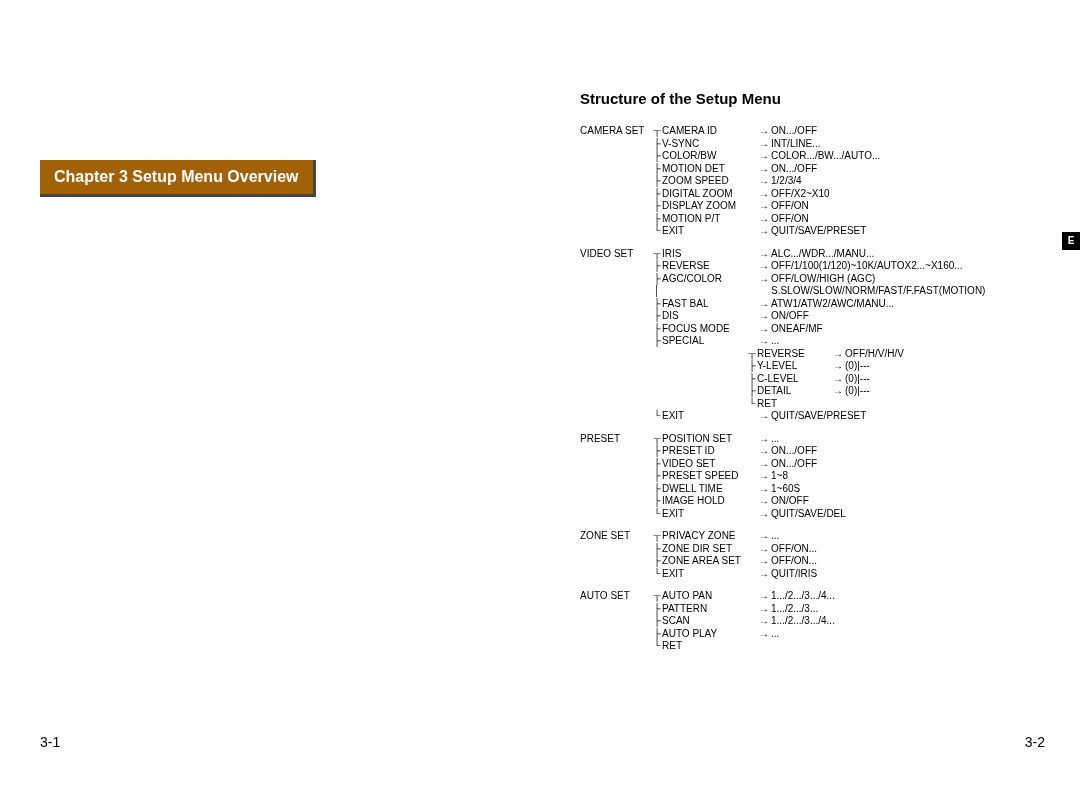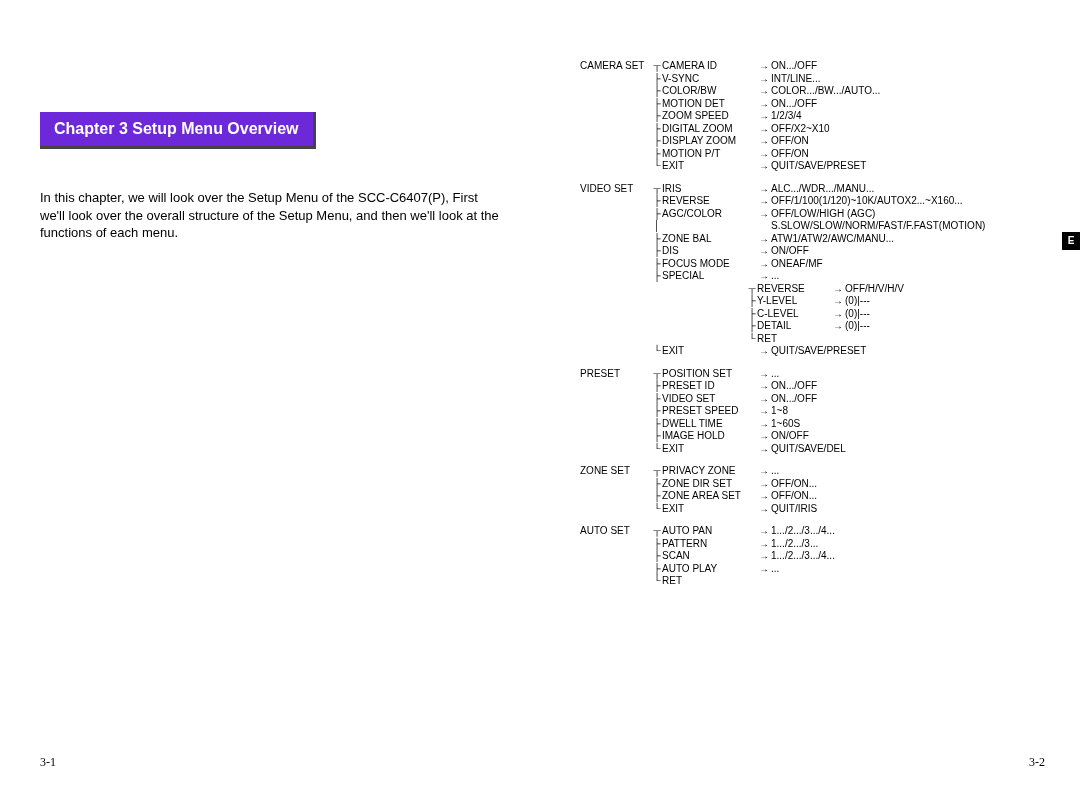"Structure of the Setup Menu" div.struct-heading { html: none -> <div>Structure of the Setup Menu</div> }
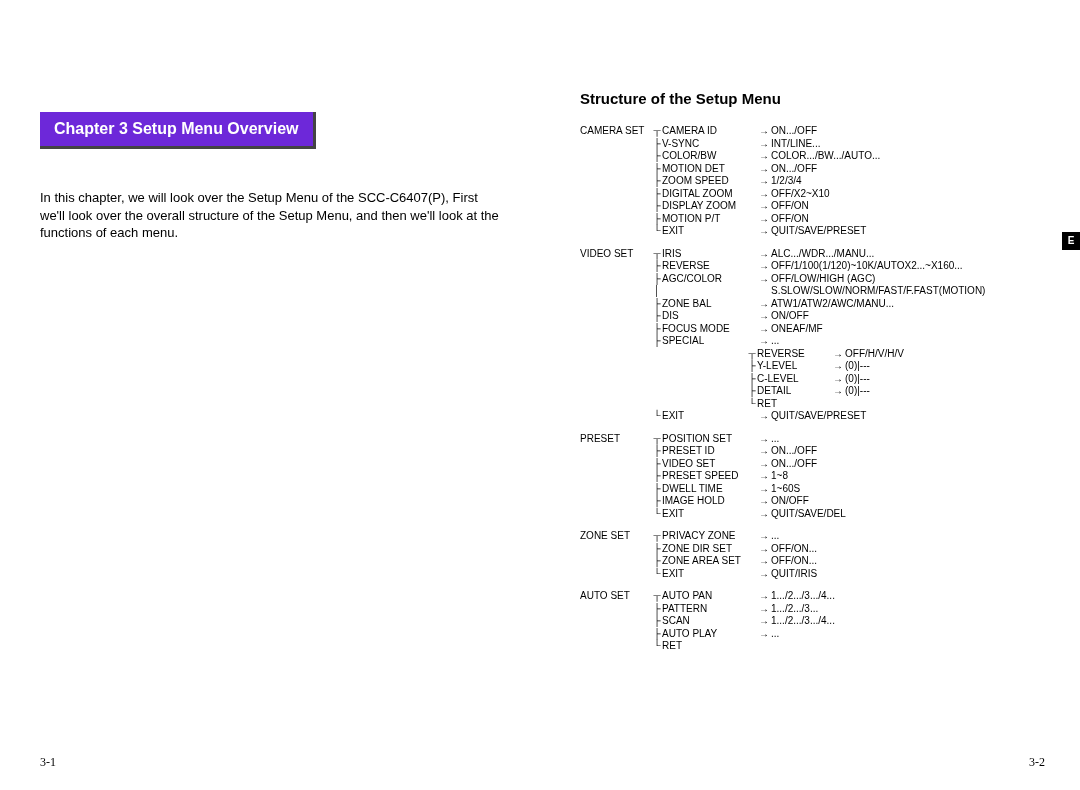"Chapter 3 Setup Menu Overview" .chapter-banner { background: #6d28d9 -> #a16207; margin-top: 52px -> 100px }
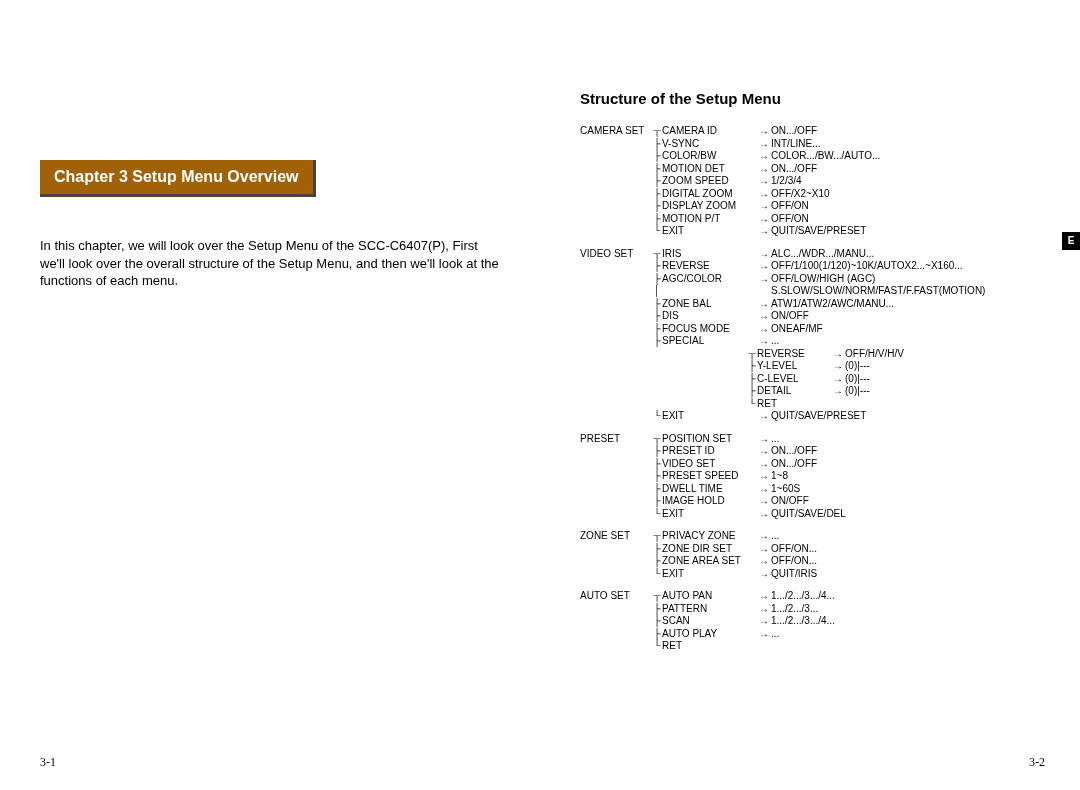"In this chapter, we will" p.intro-text { html: <p>In this chapter, we will look over the Setup Menu of the SCC-C6407(P), First we'll look over the overall structure of the Setup Menu, and then we'll look at the functions of each menu.</p> -> none }
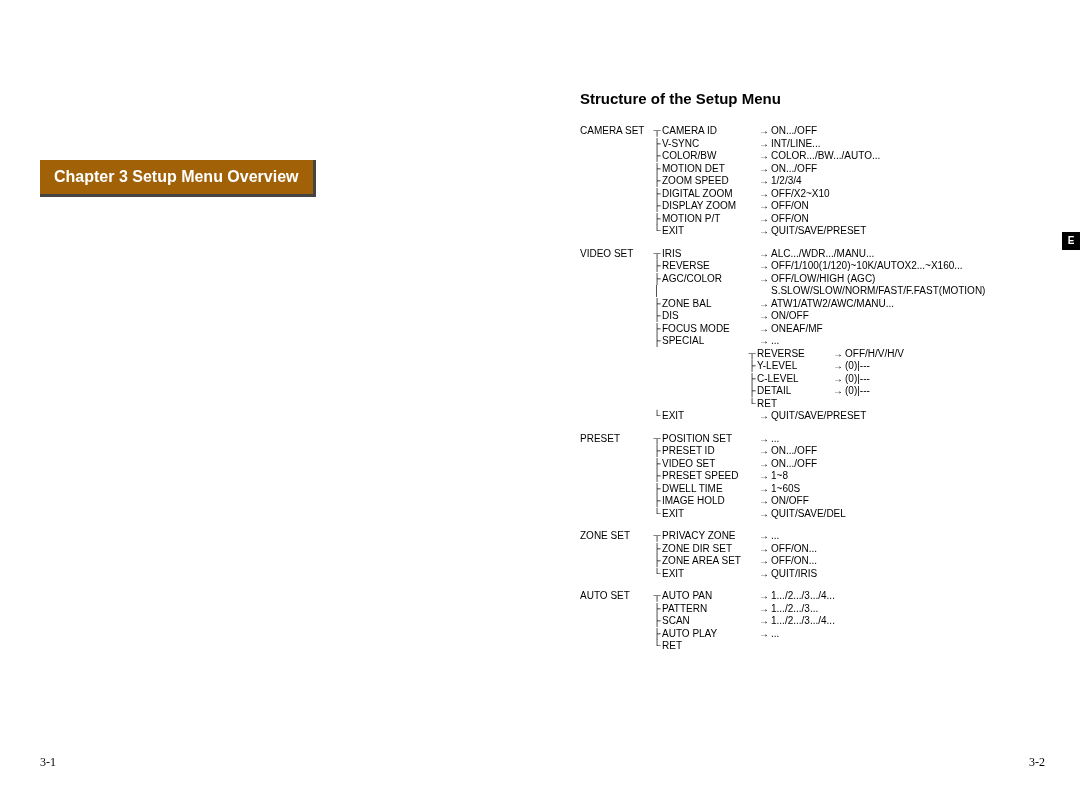"ZONE BAL" span.col-item { text: ZONE -> FAST }
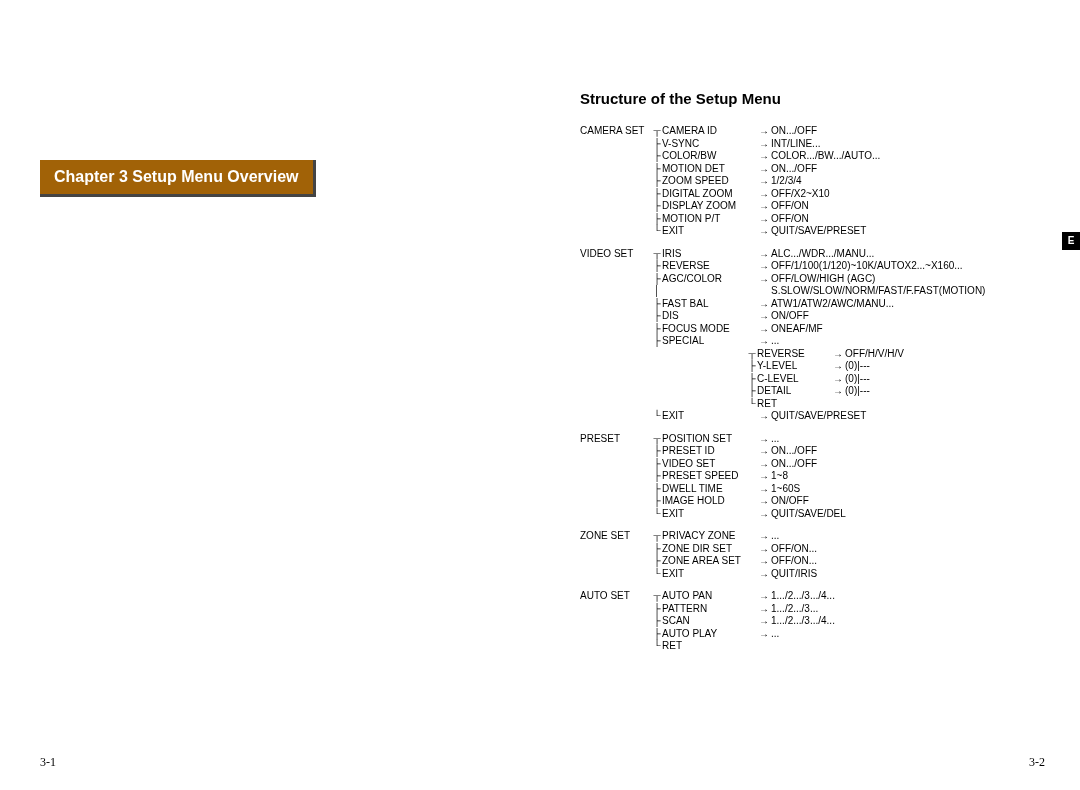"3-1" .page-num { bottom: 20px -> 40px; font-family: Liberation Serif, serif -> none; font-size: 12px -> 14px }
